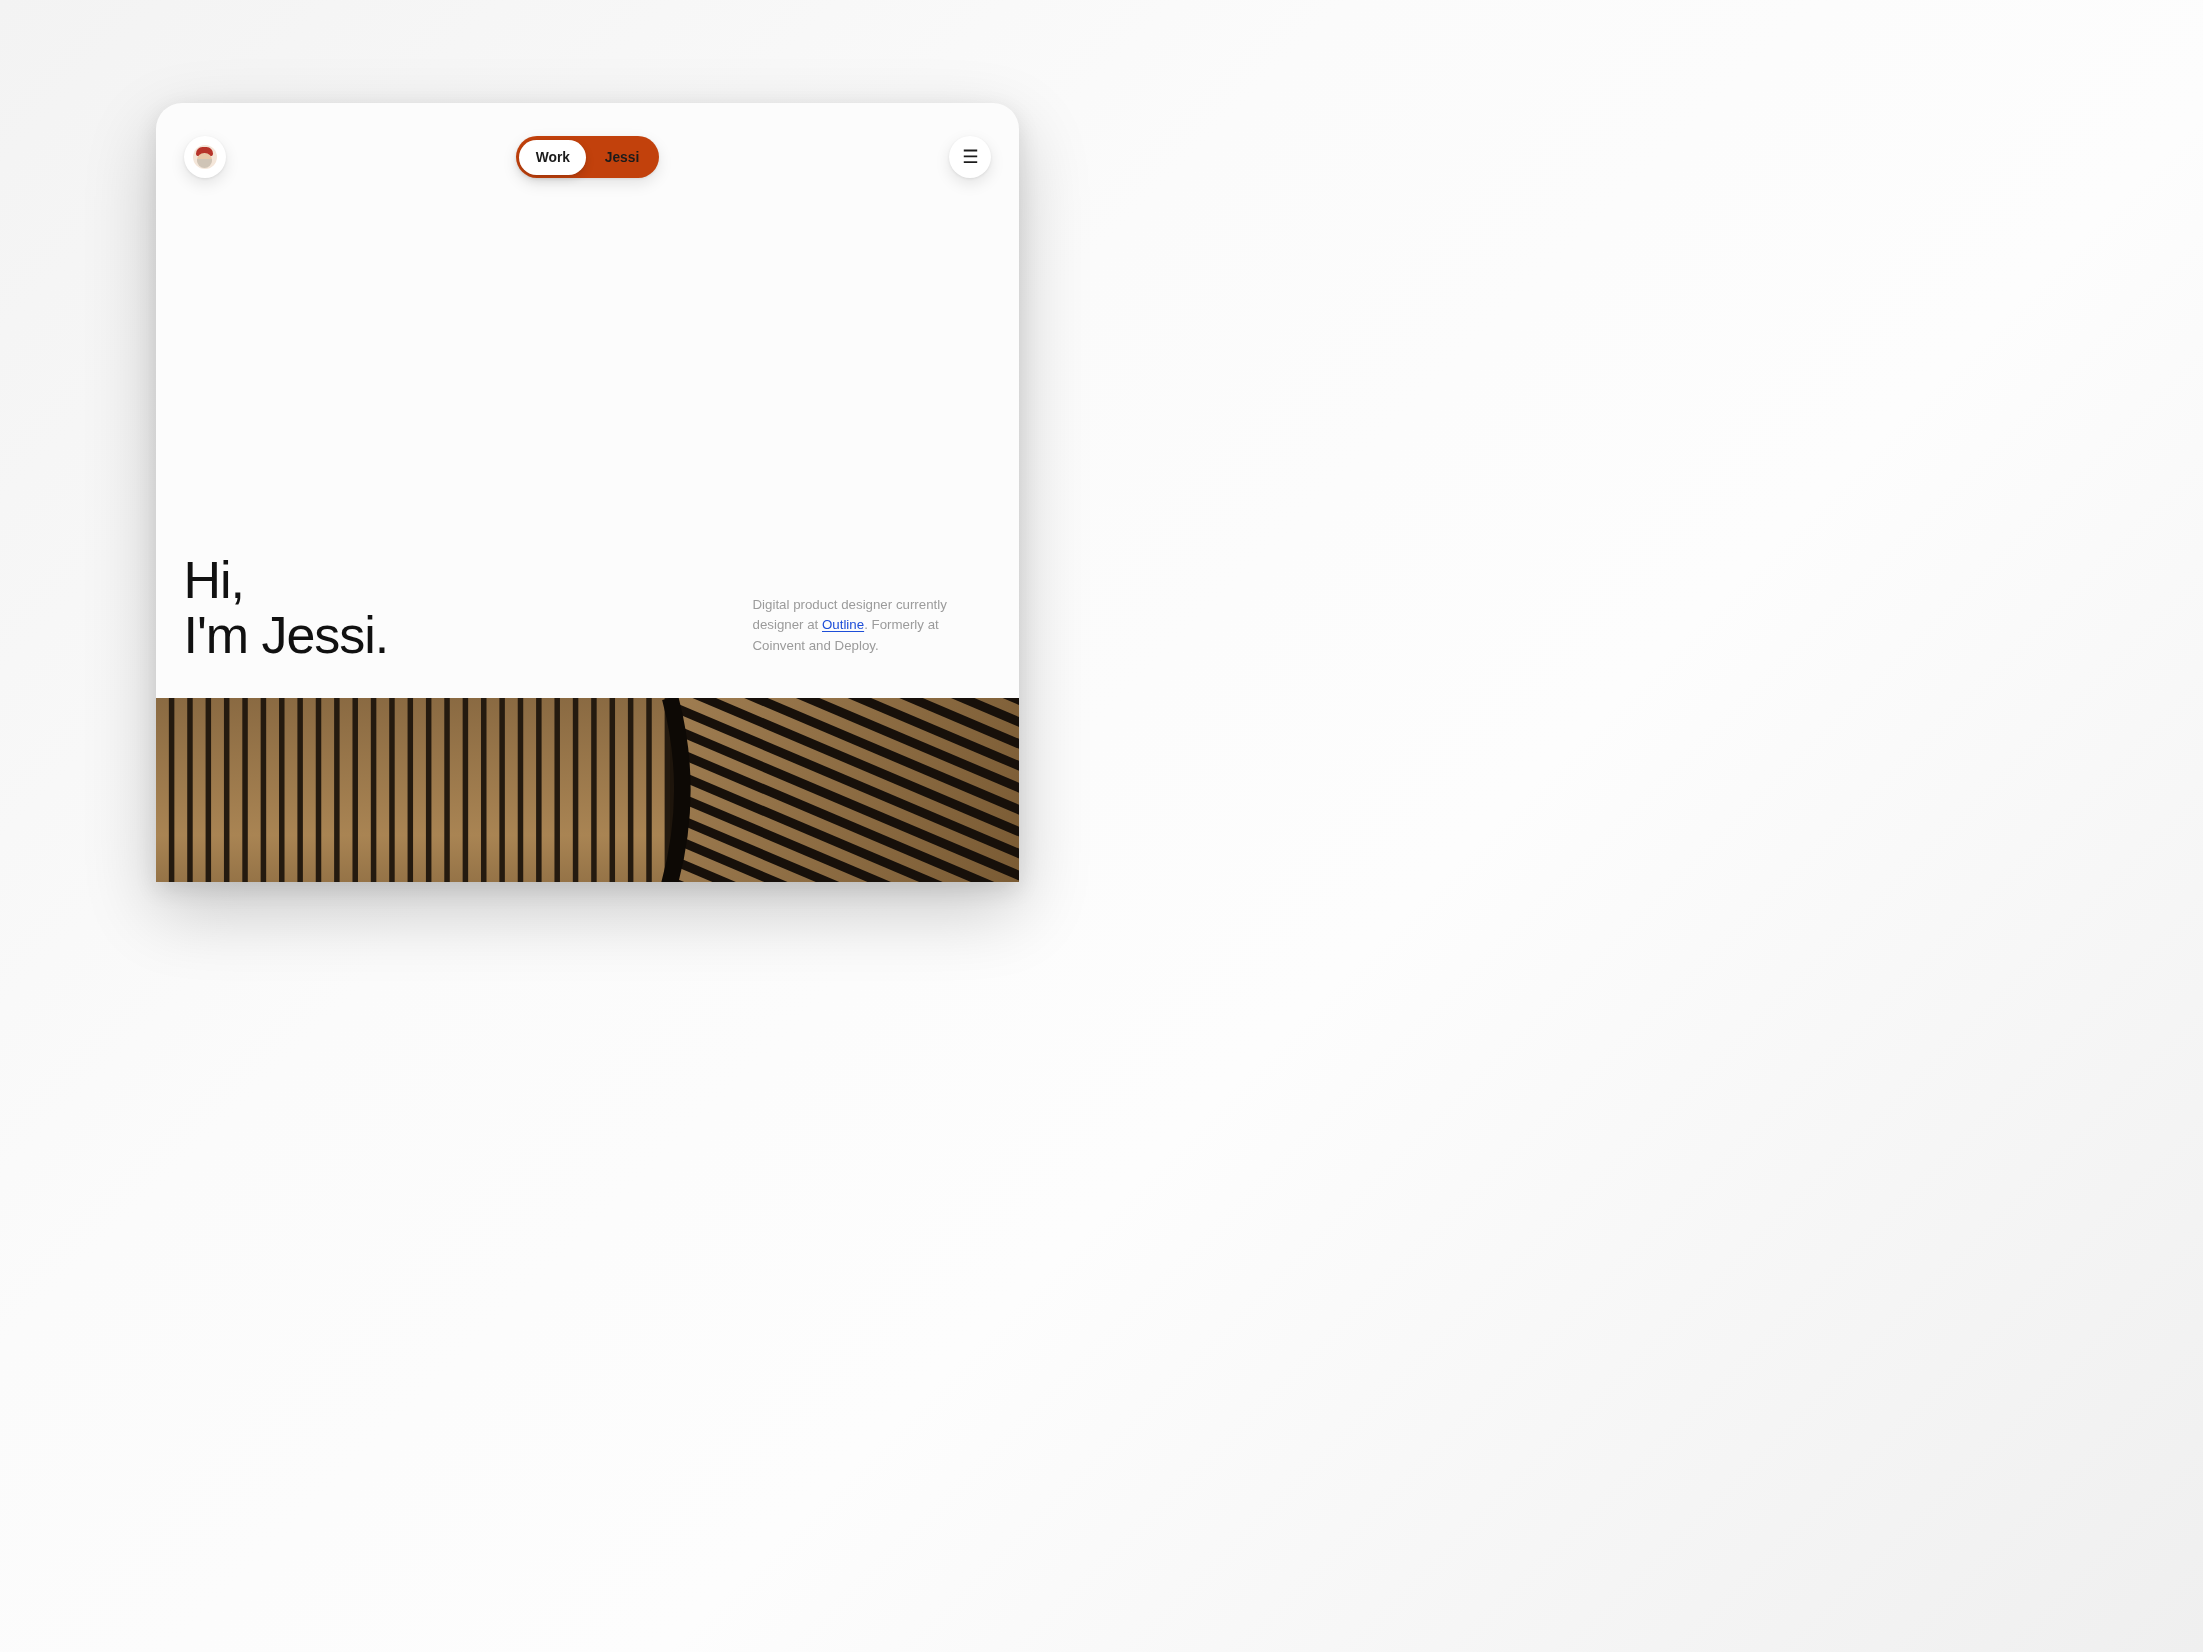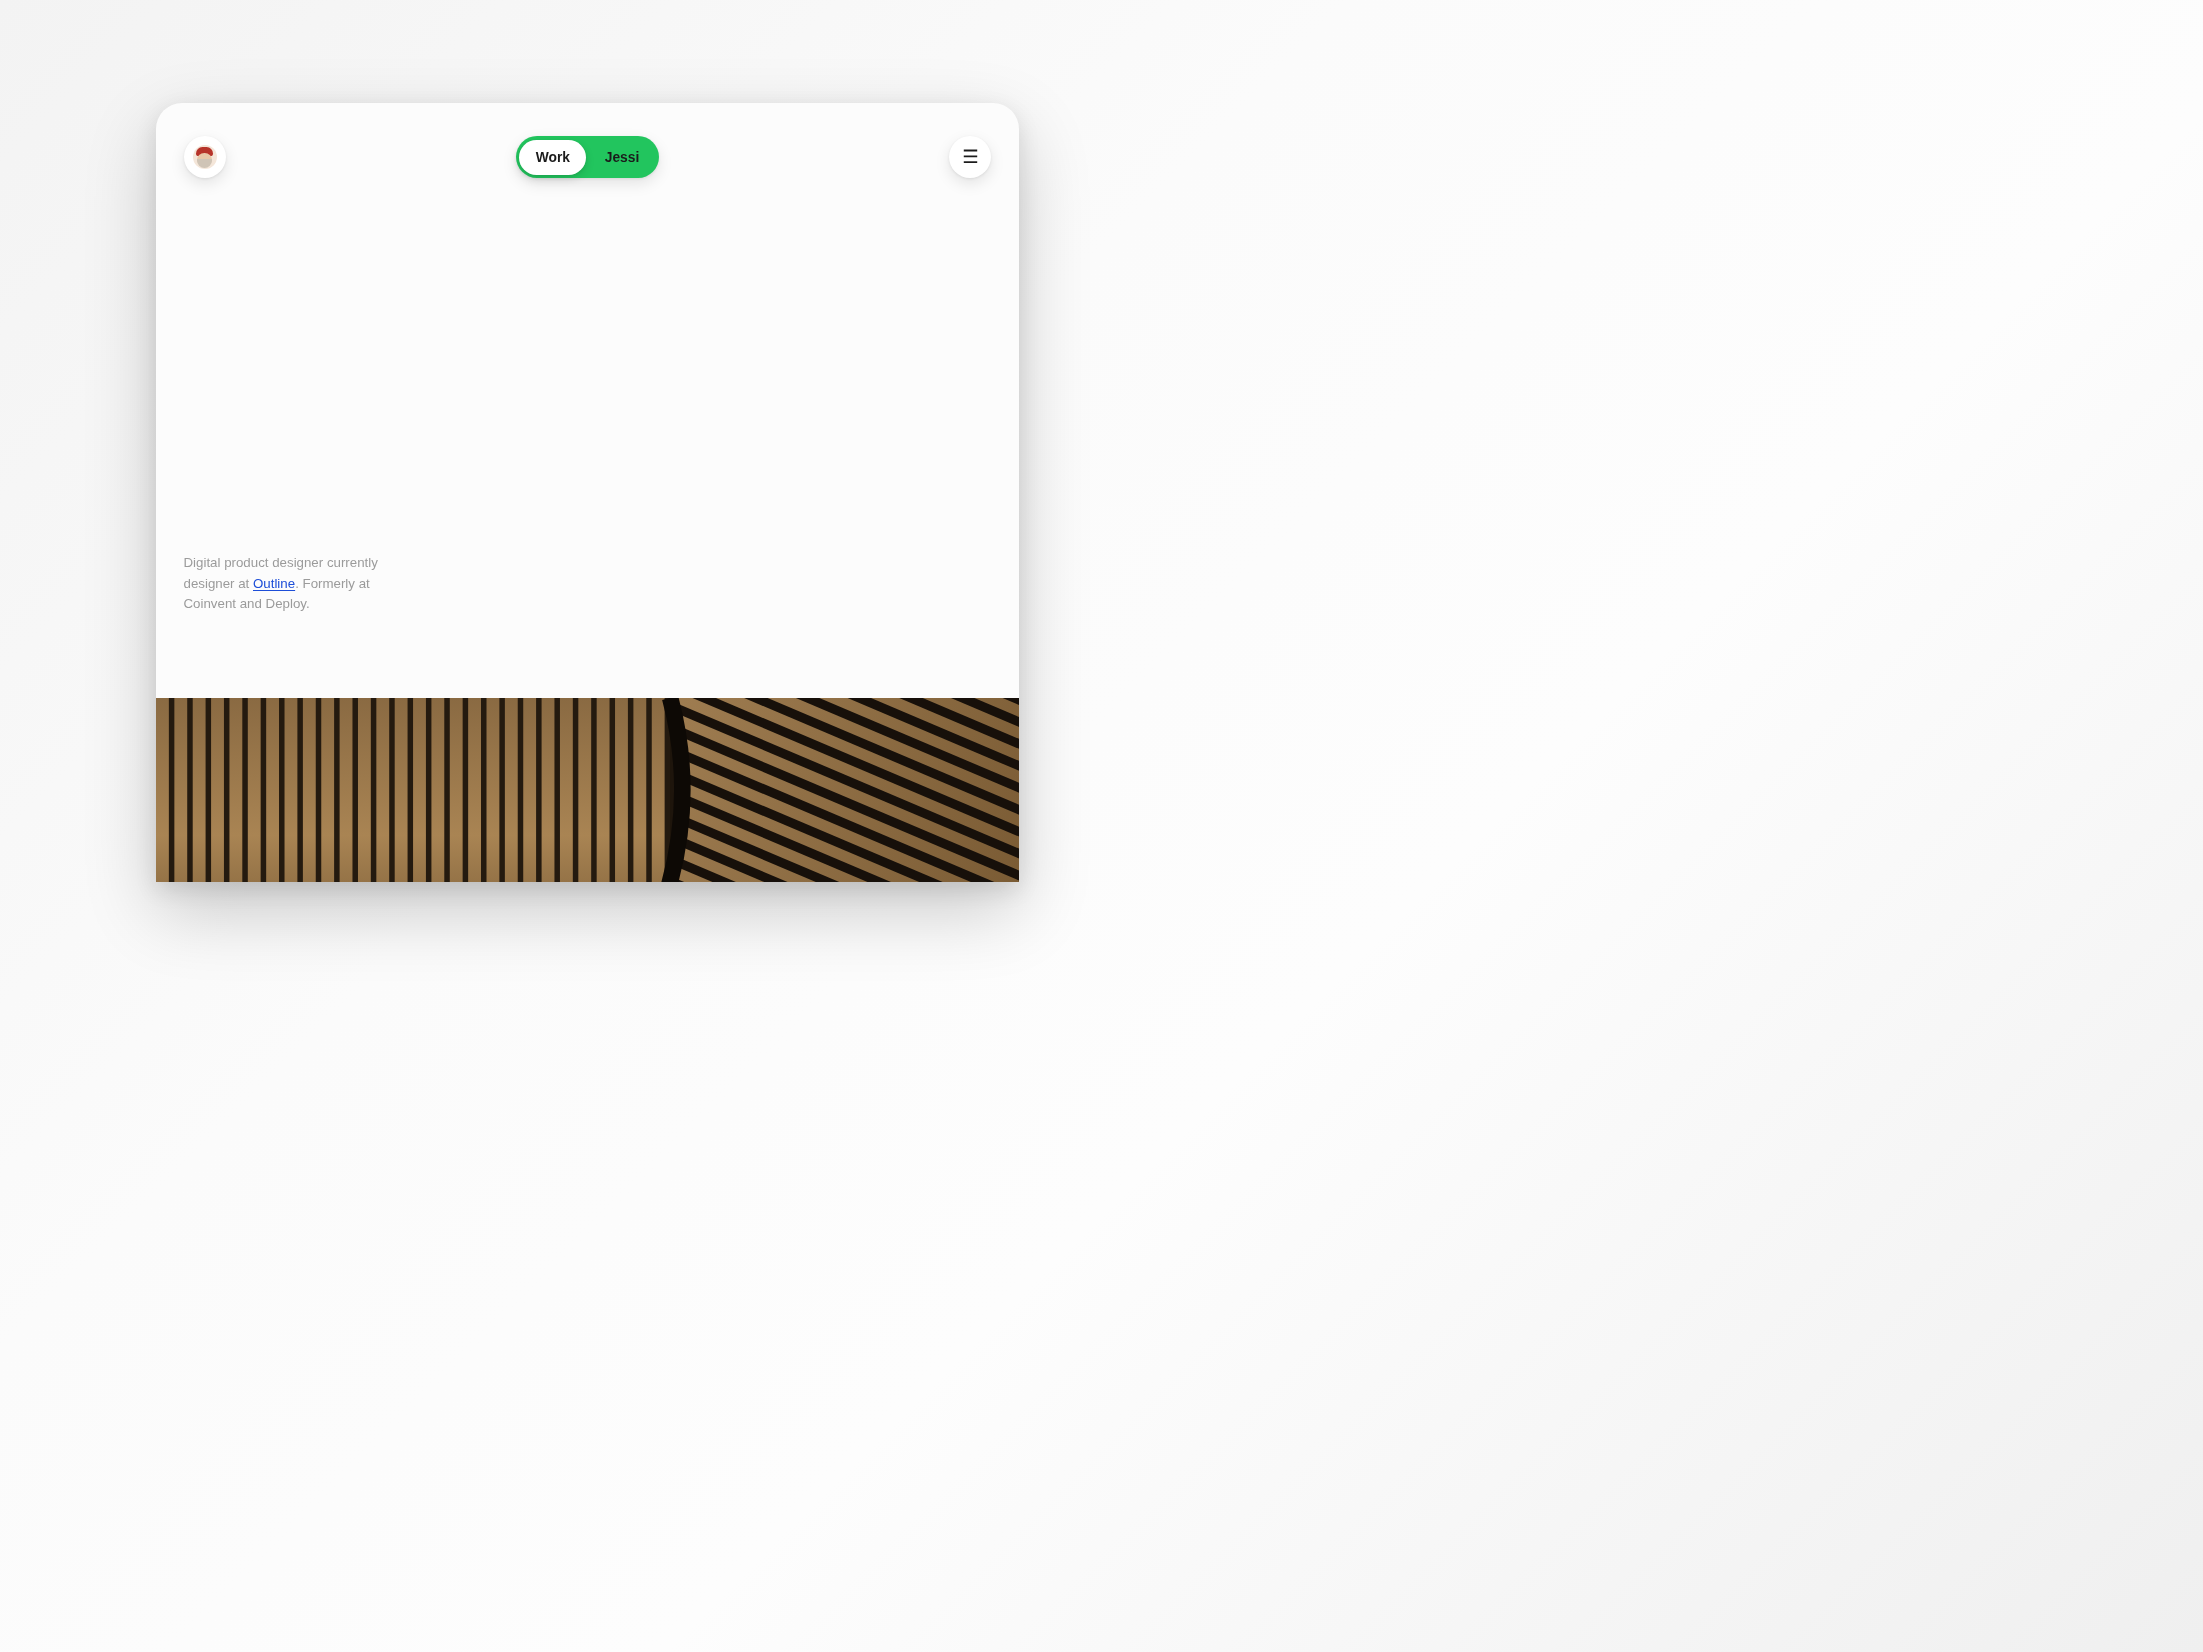"Work" .nav-pill { background: #22c55e -> #c2410c }
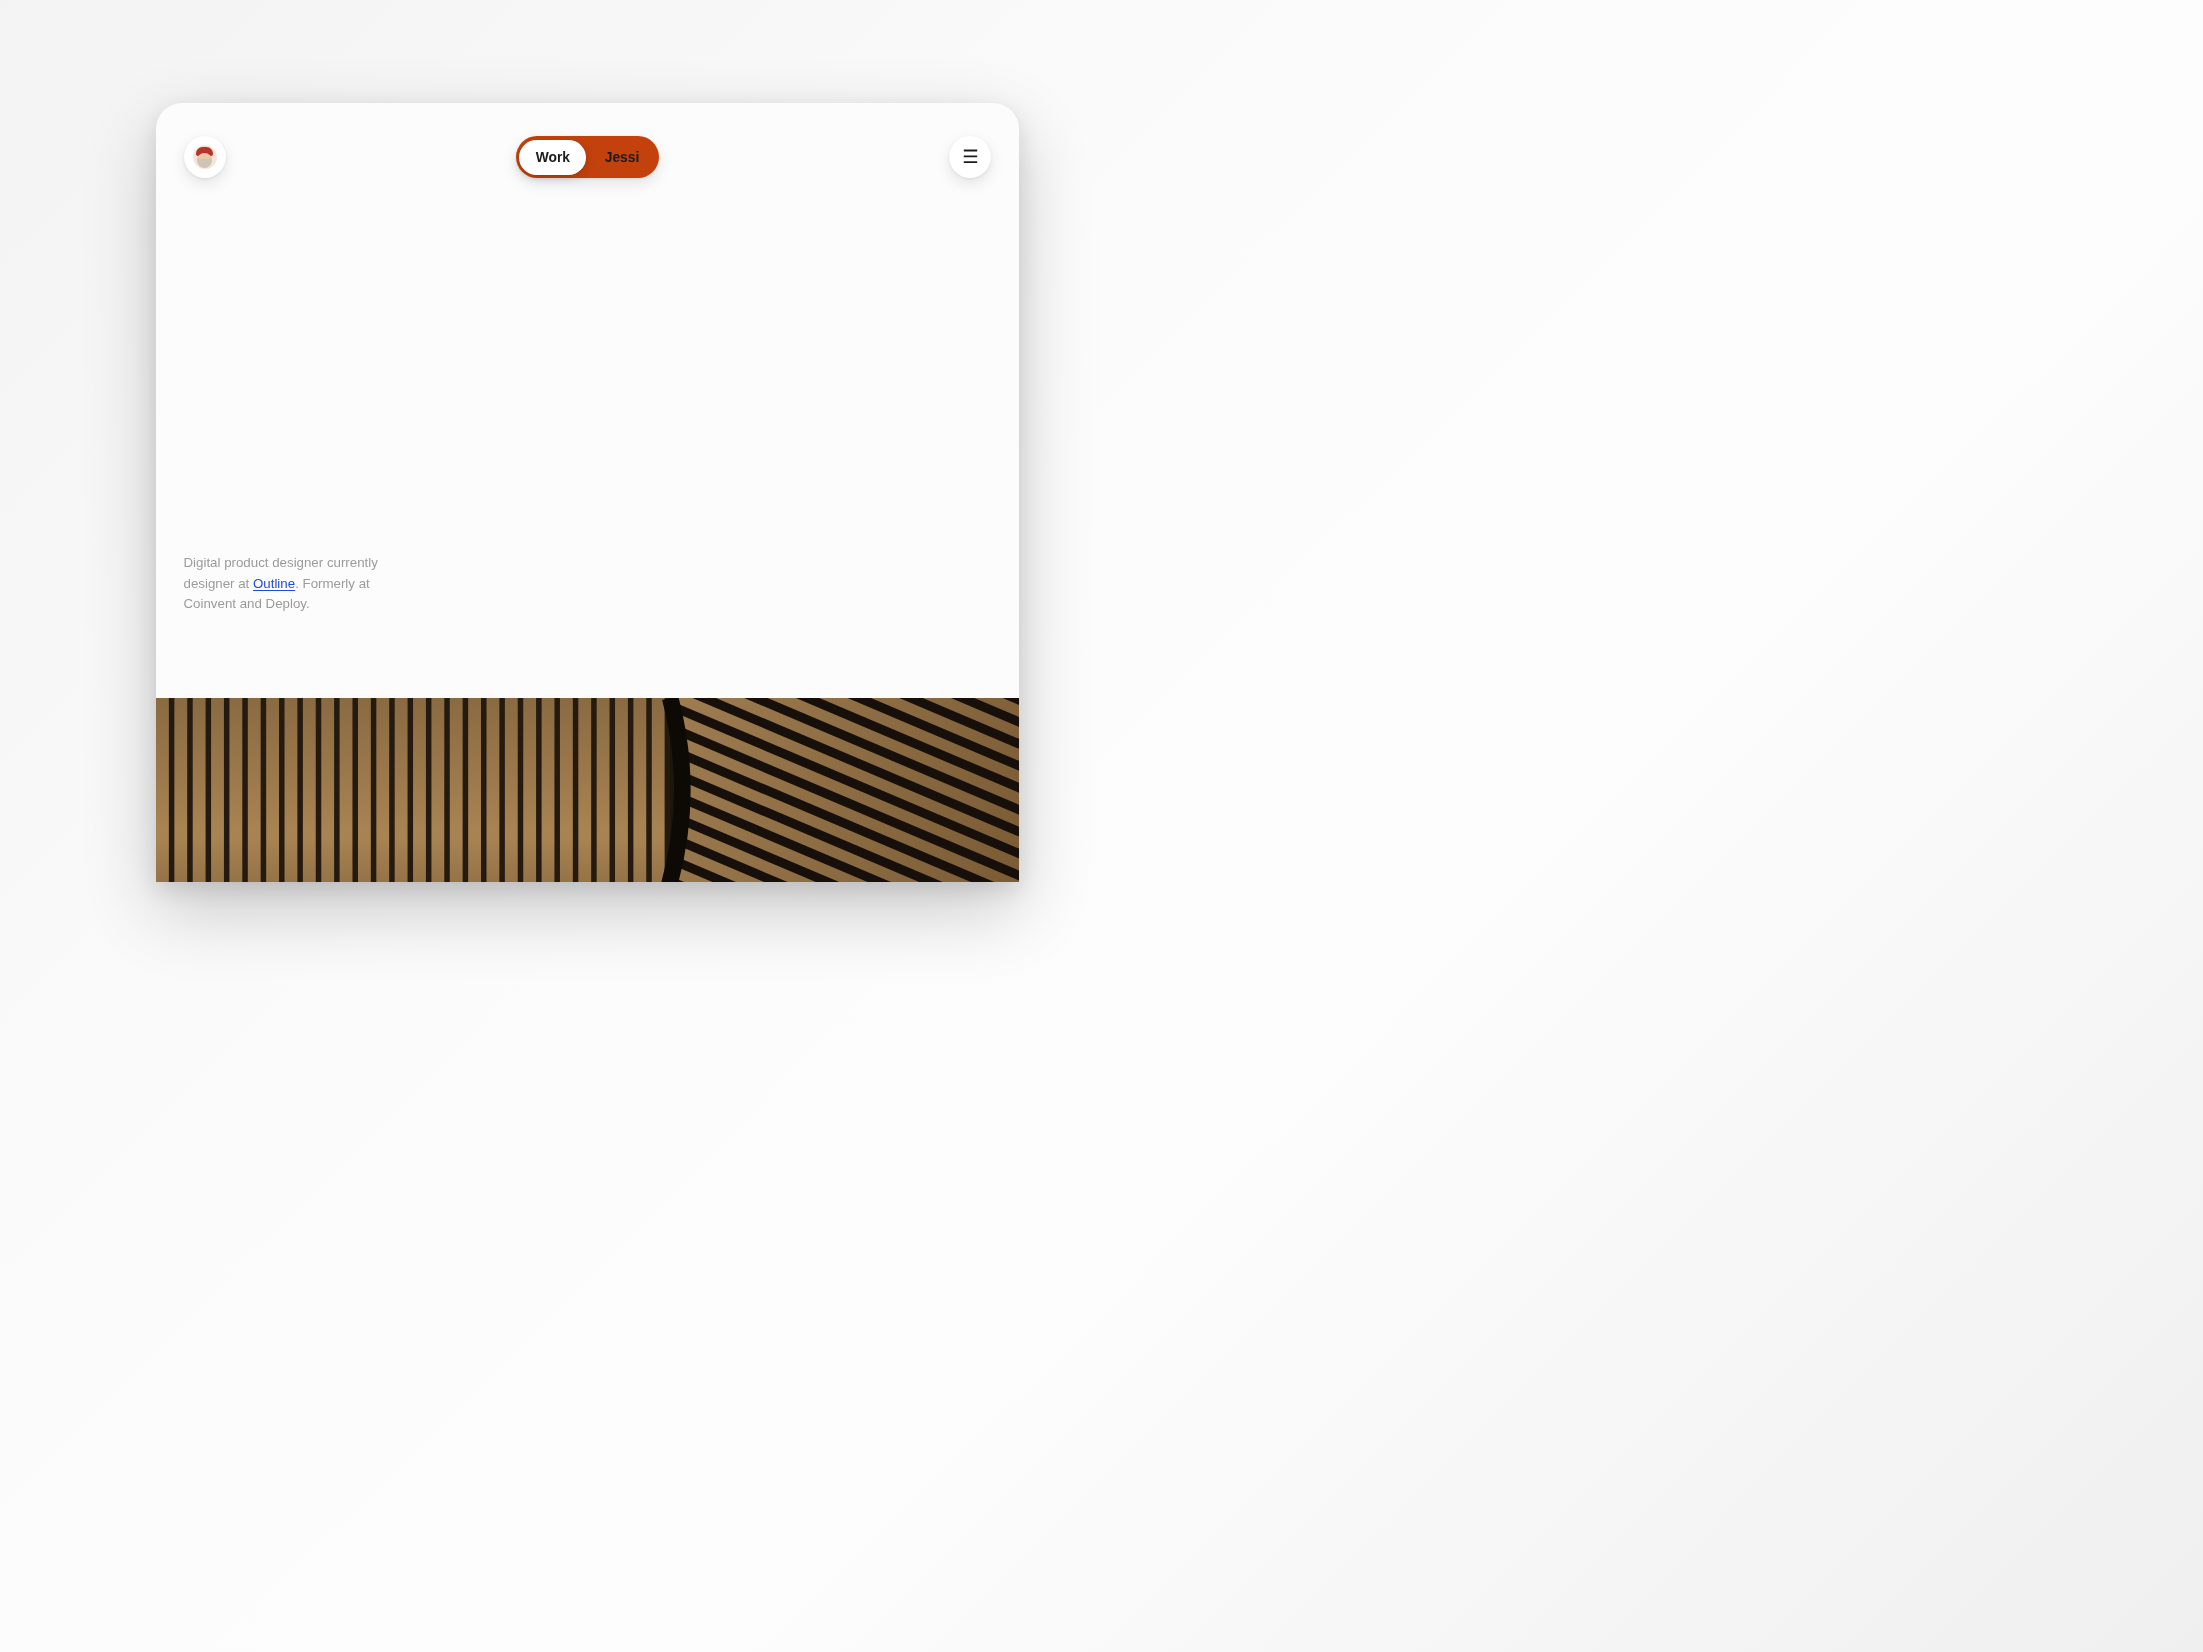"Hi," div.hero-title { html: none -> <div> <div>Hi,</div> <div>I'm Jessi.</div> </div> }
